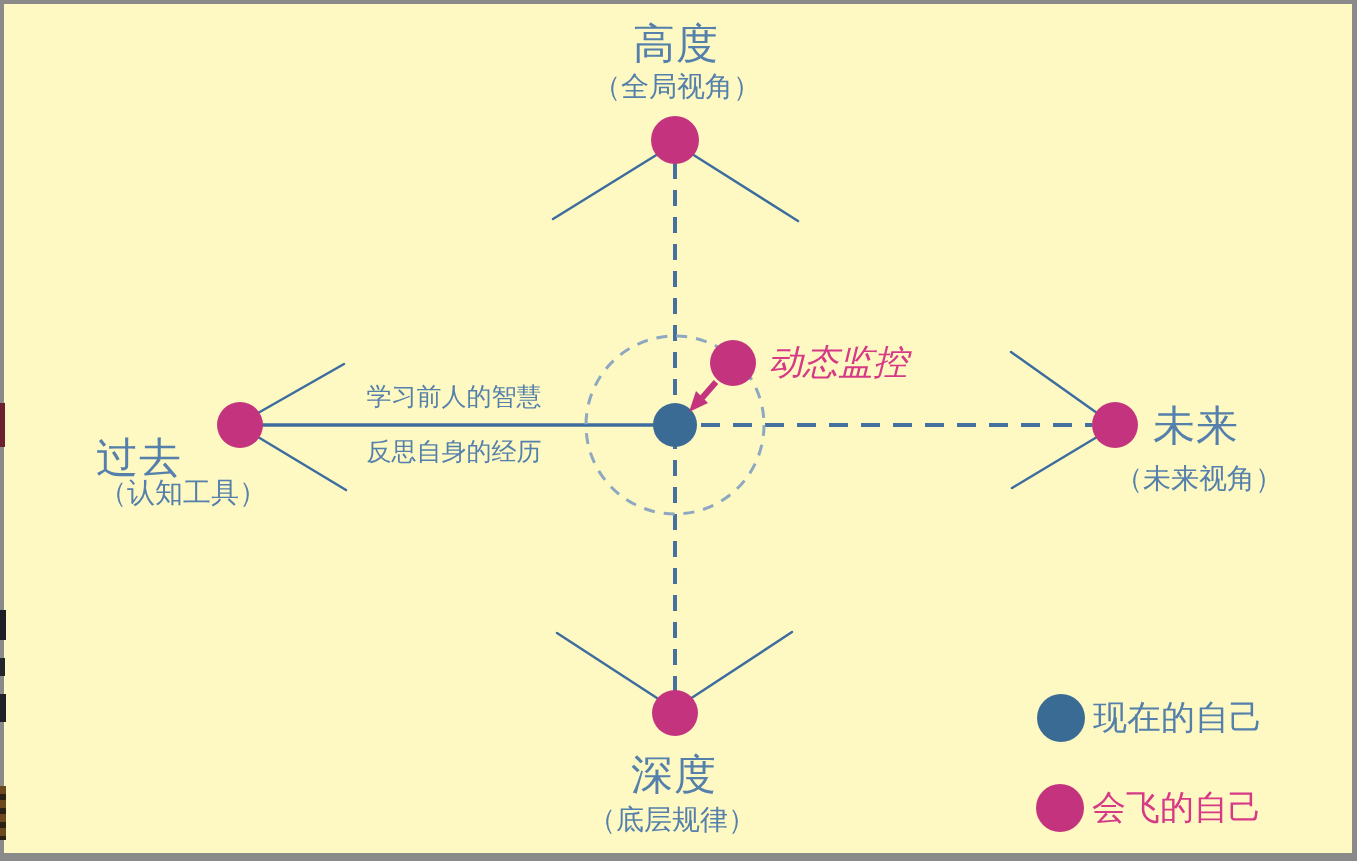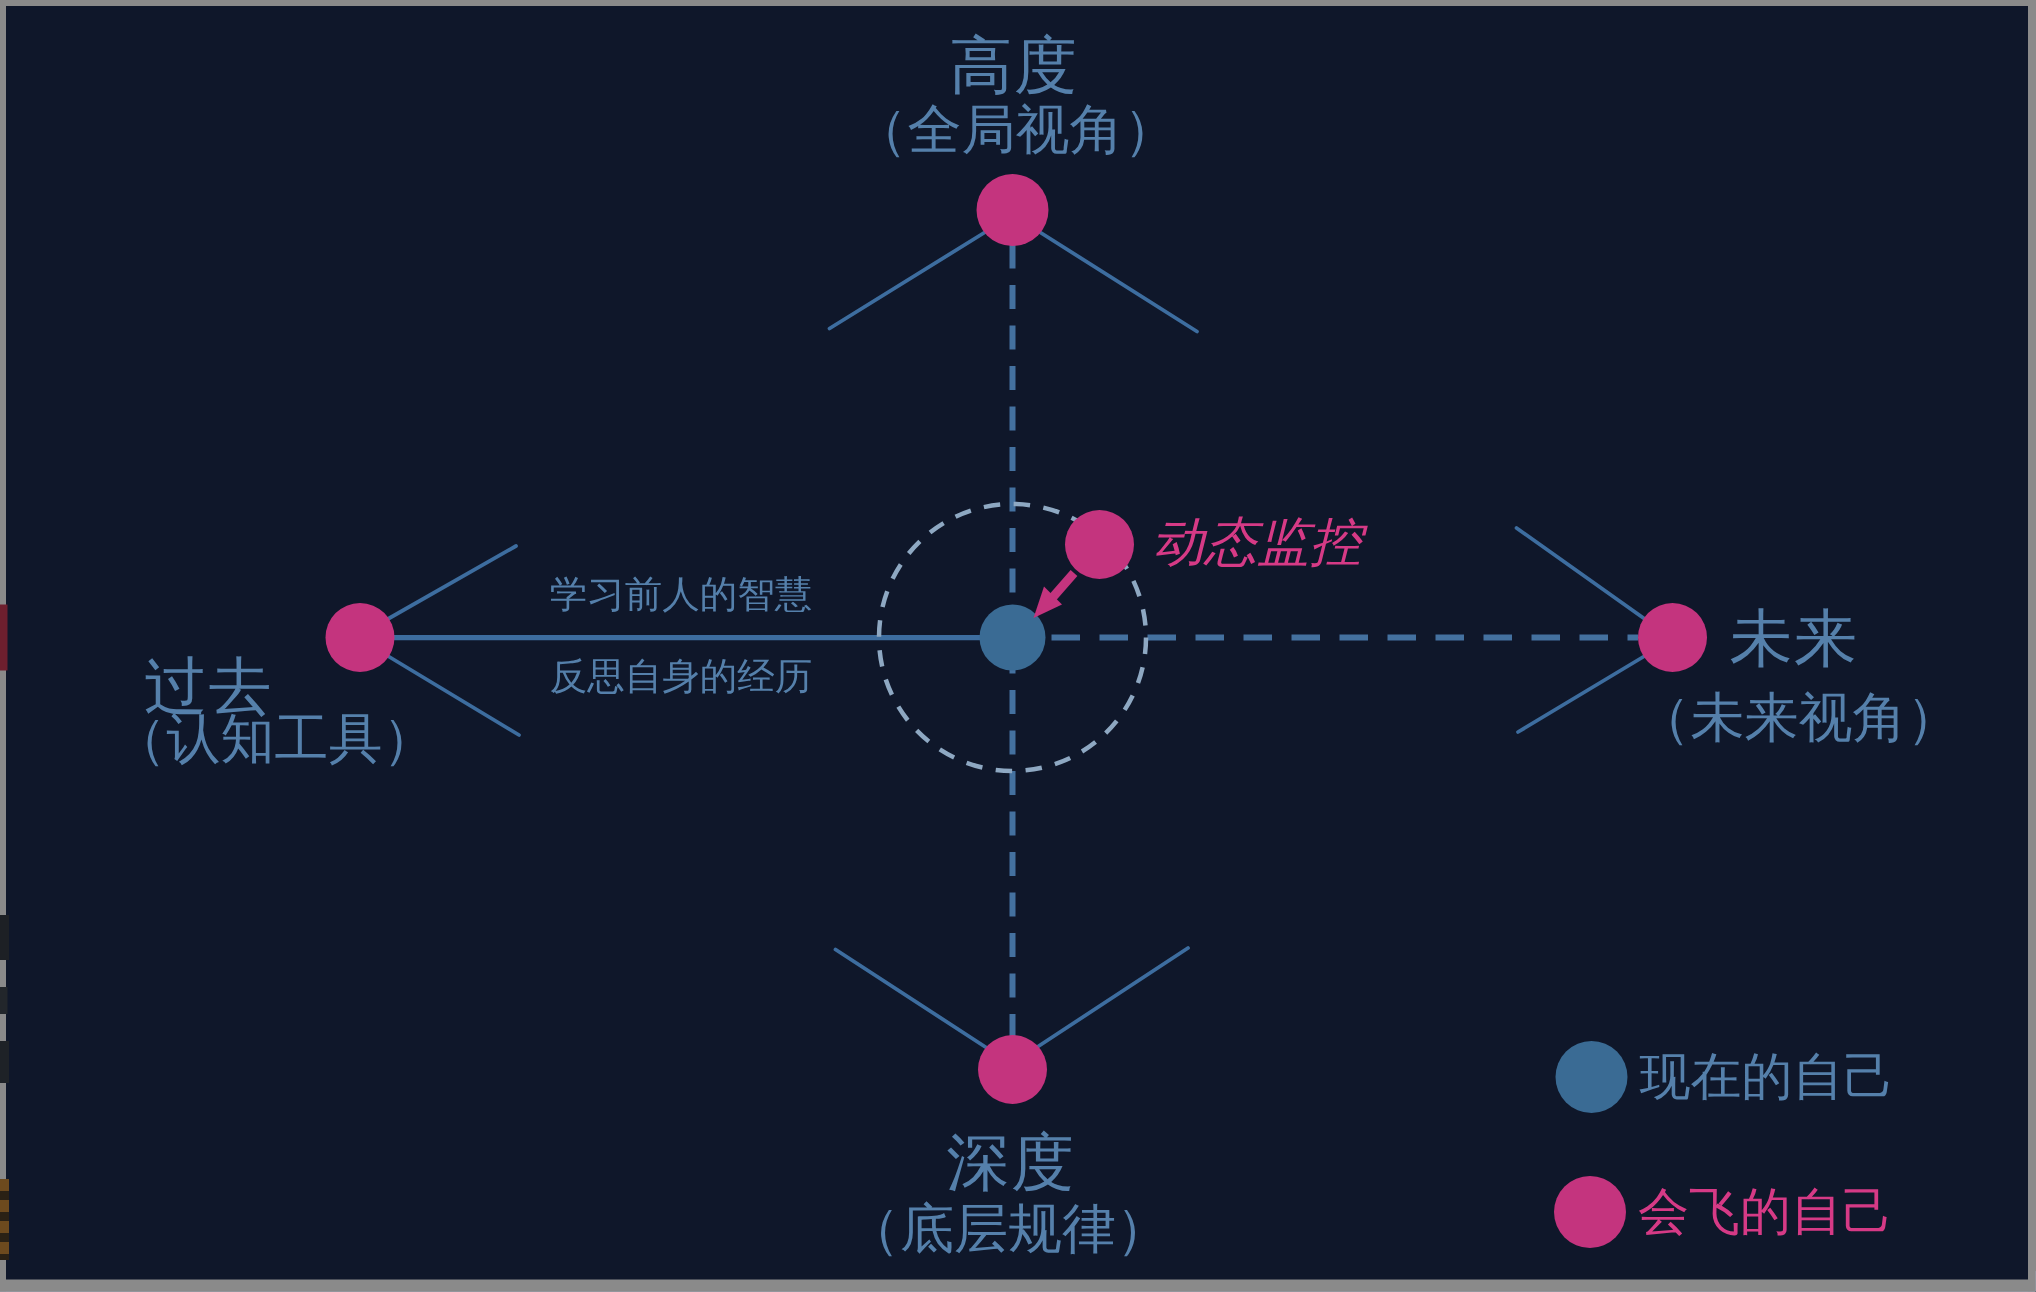"高度" .screen { background: #0f172a -> #fef9c3 }
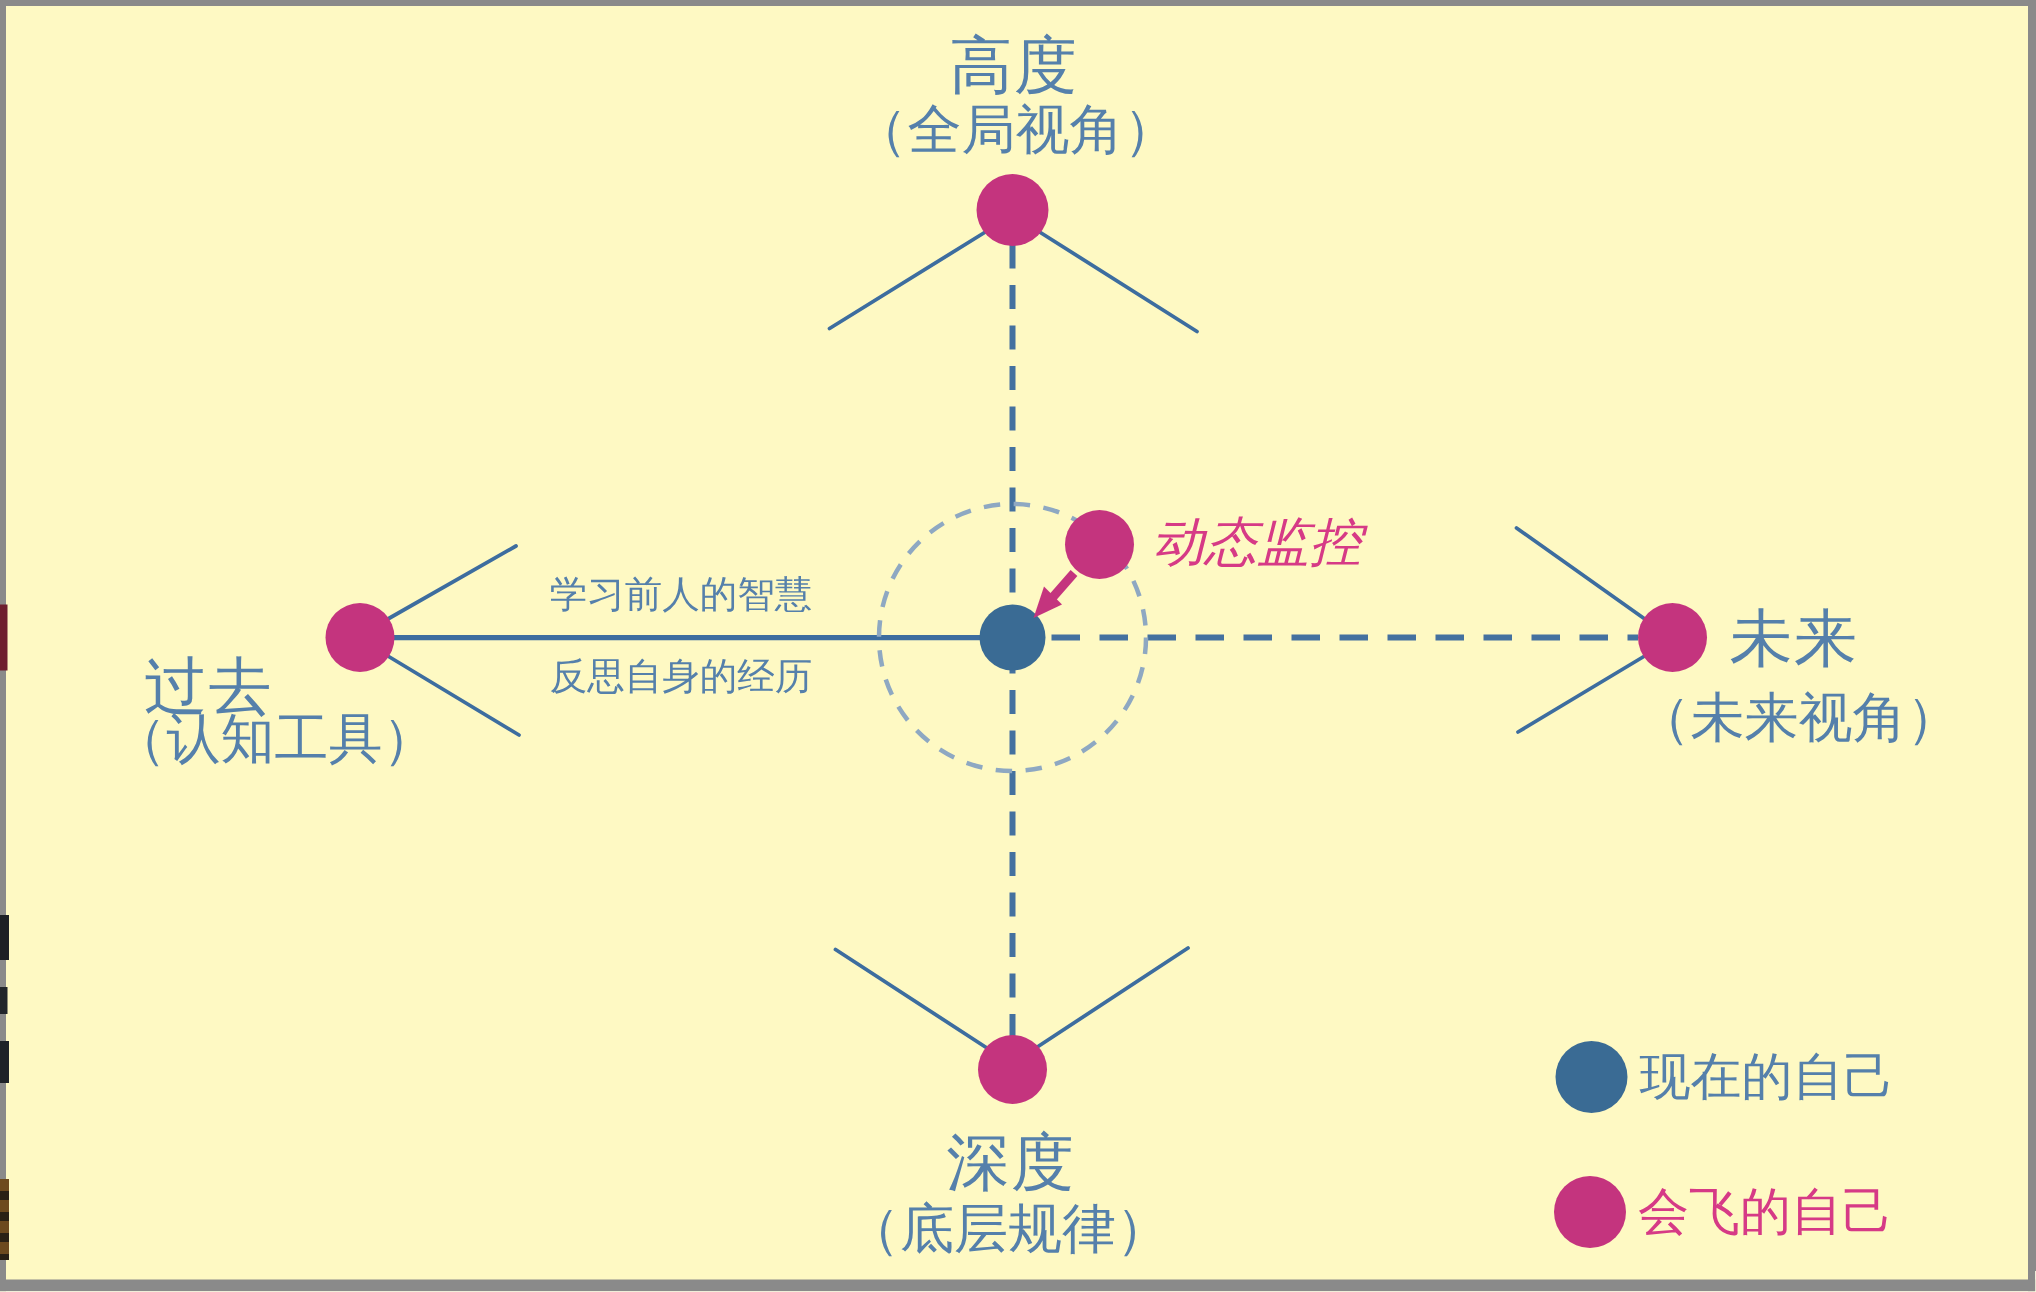"（全局视角）" .label.sub { font-size: 36px -> 28px }
